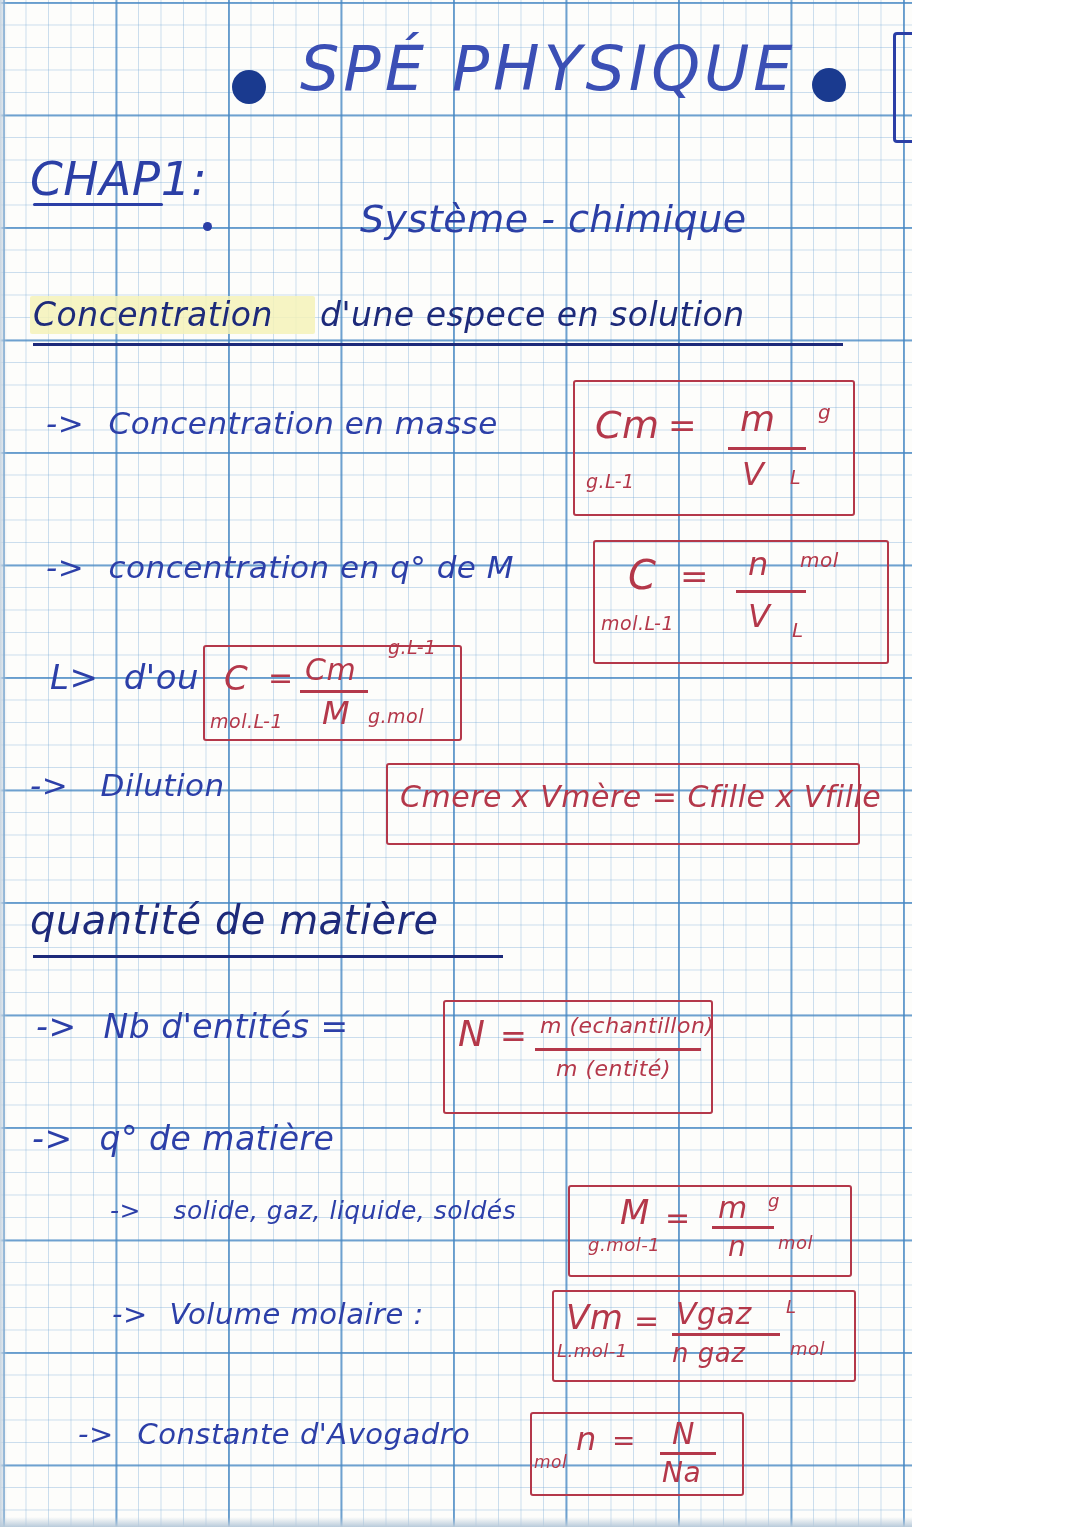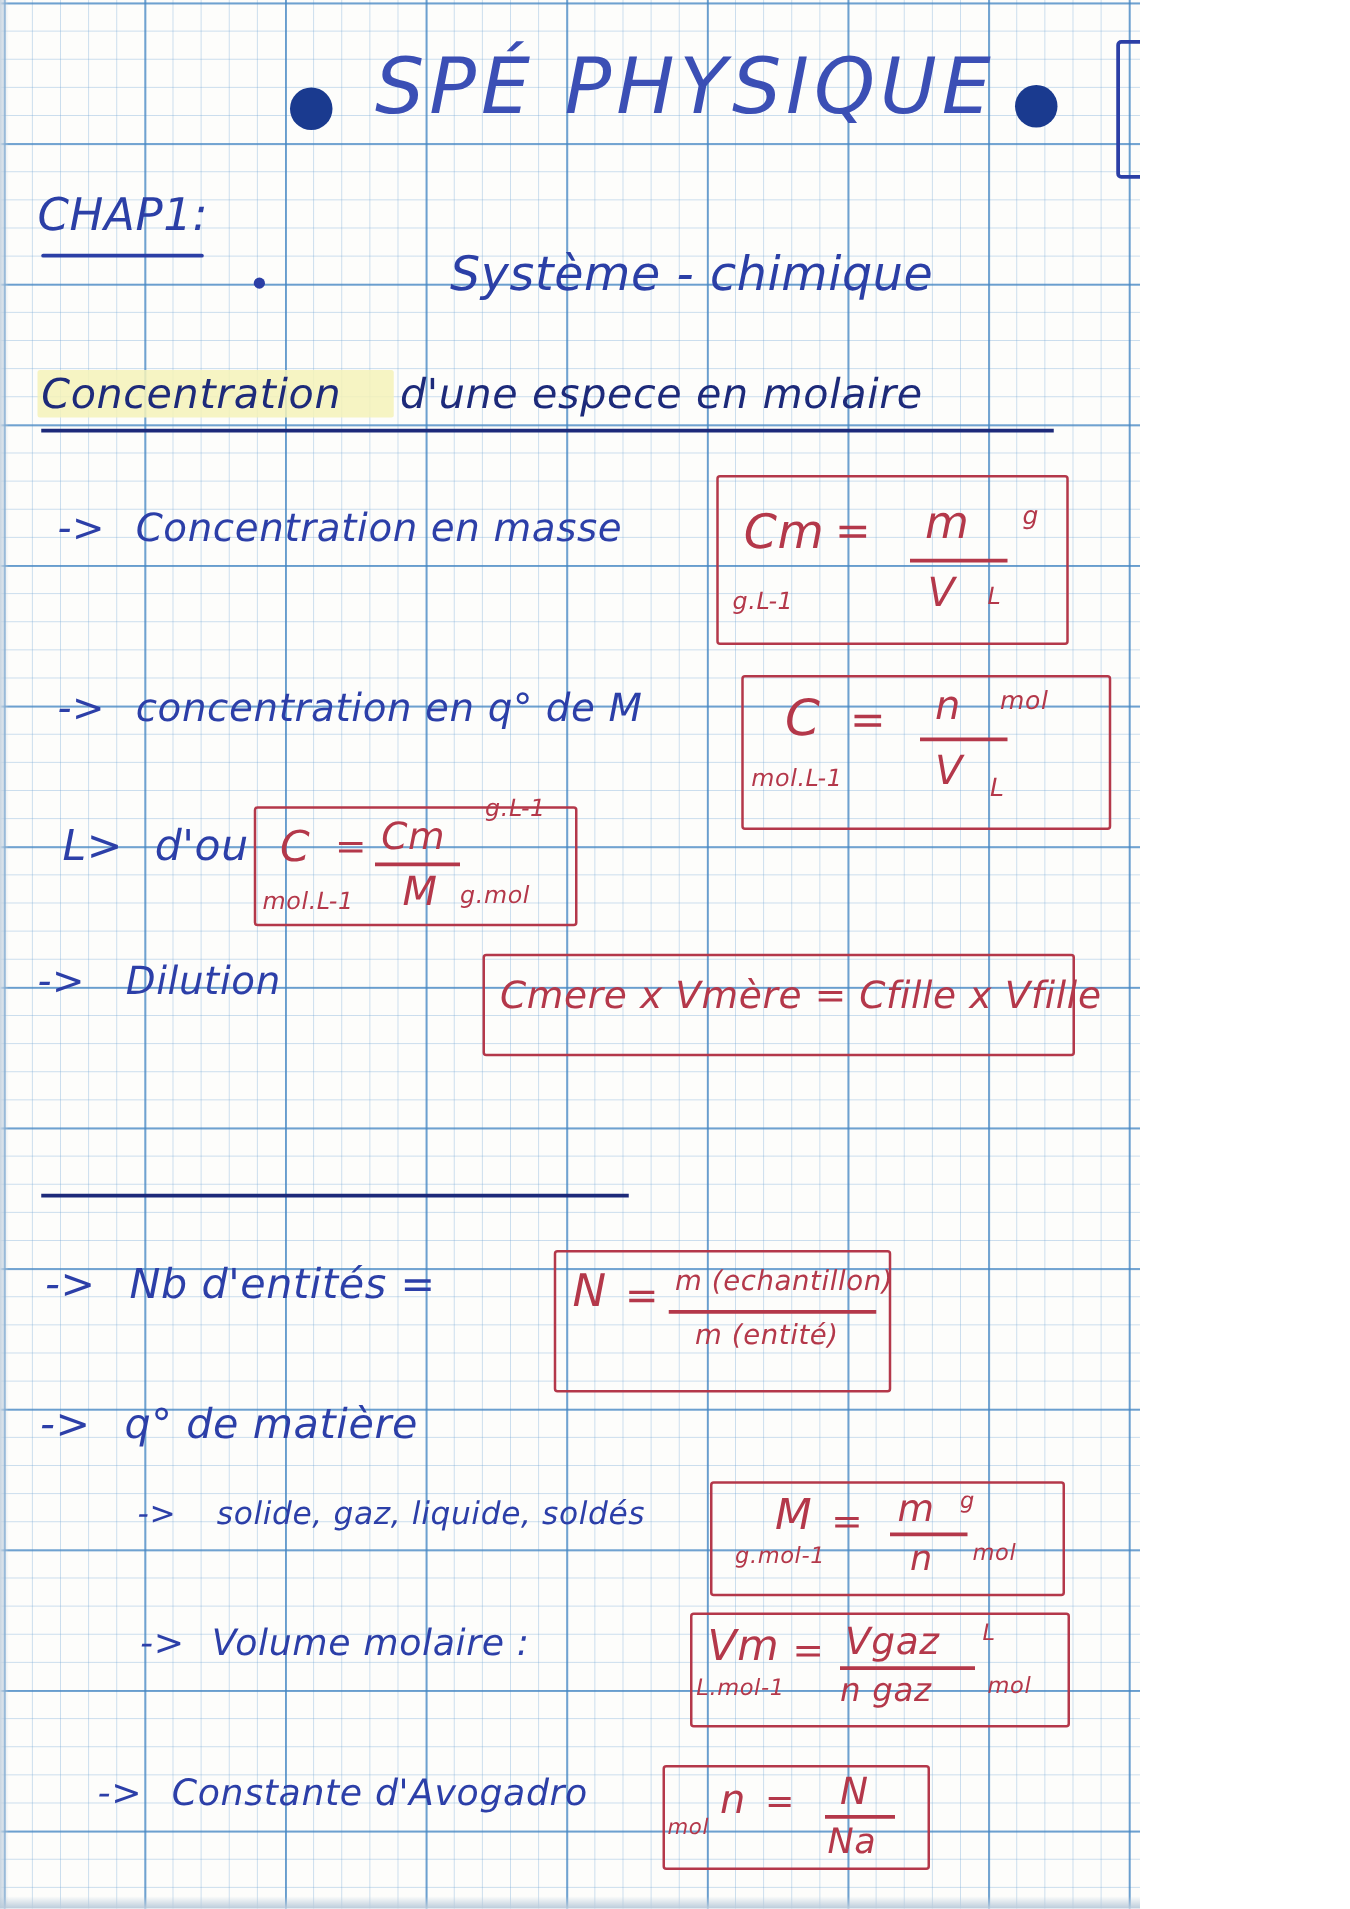"CHAP1:" #chap-label { font-size: 36px -> 47px }
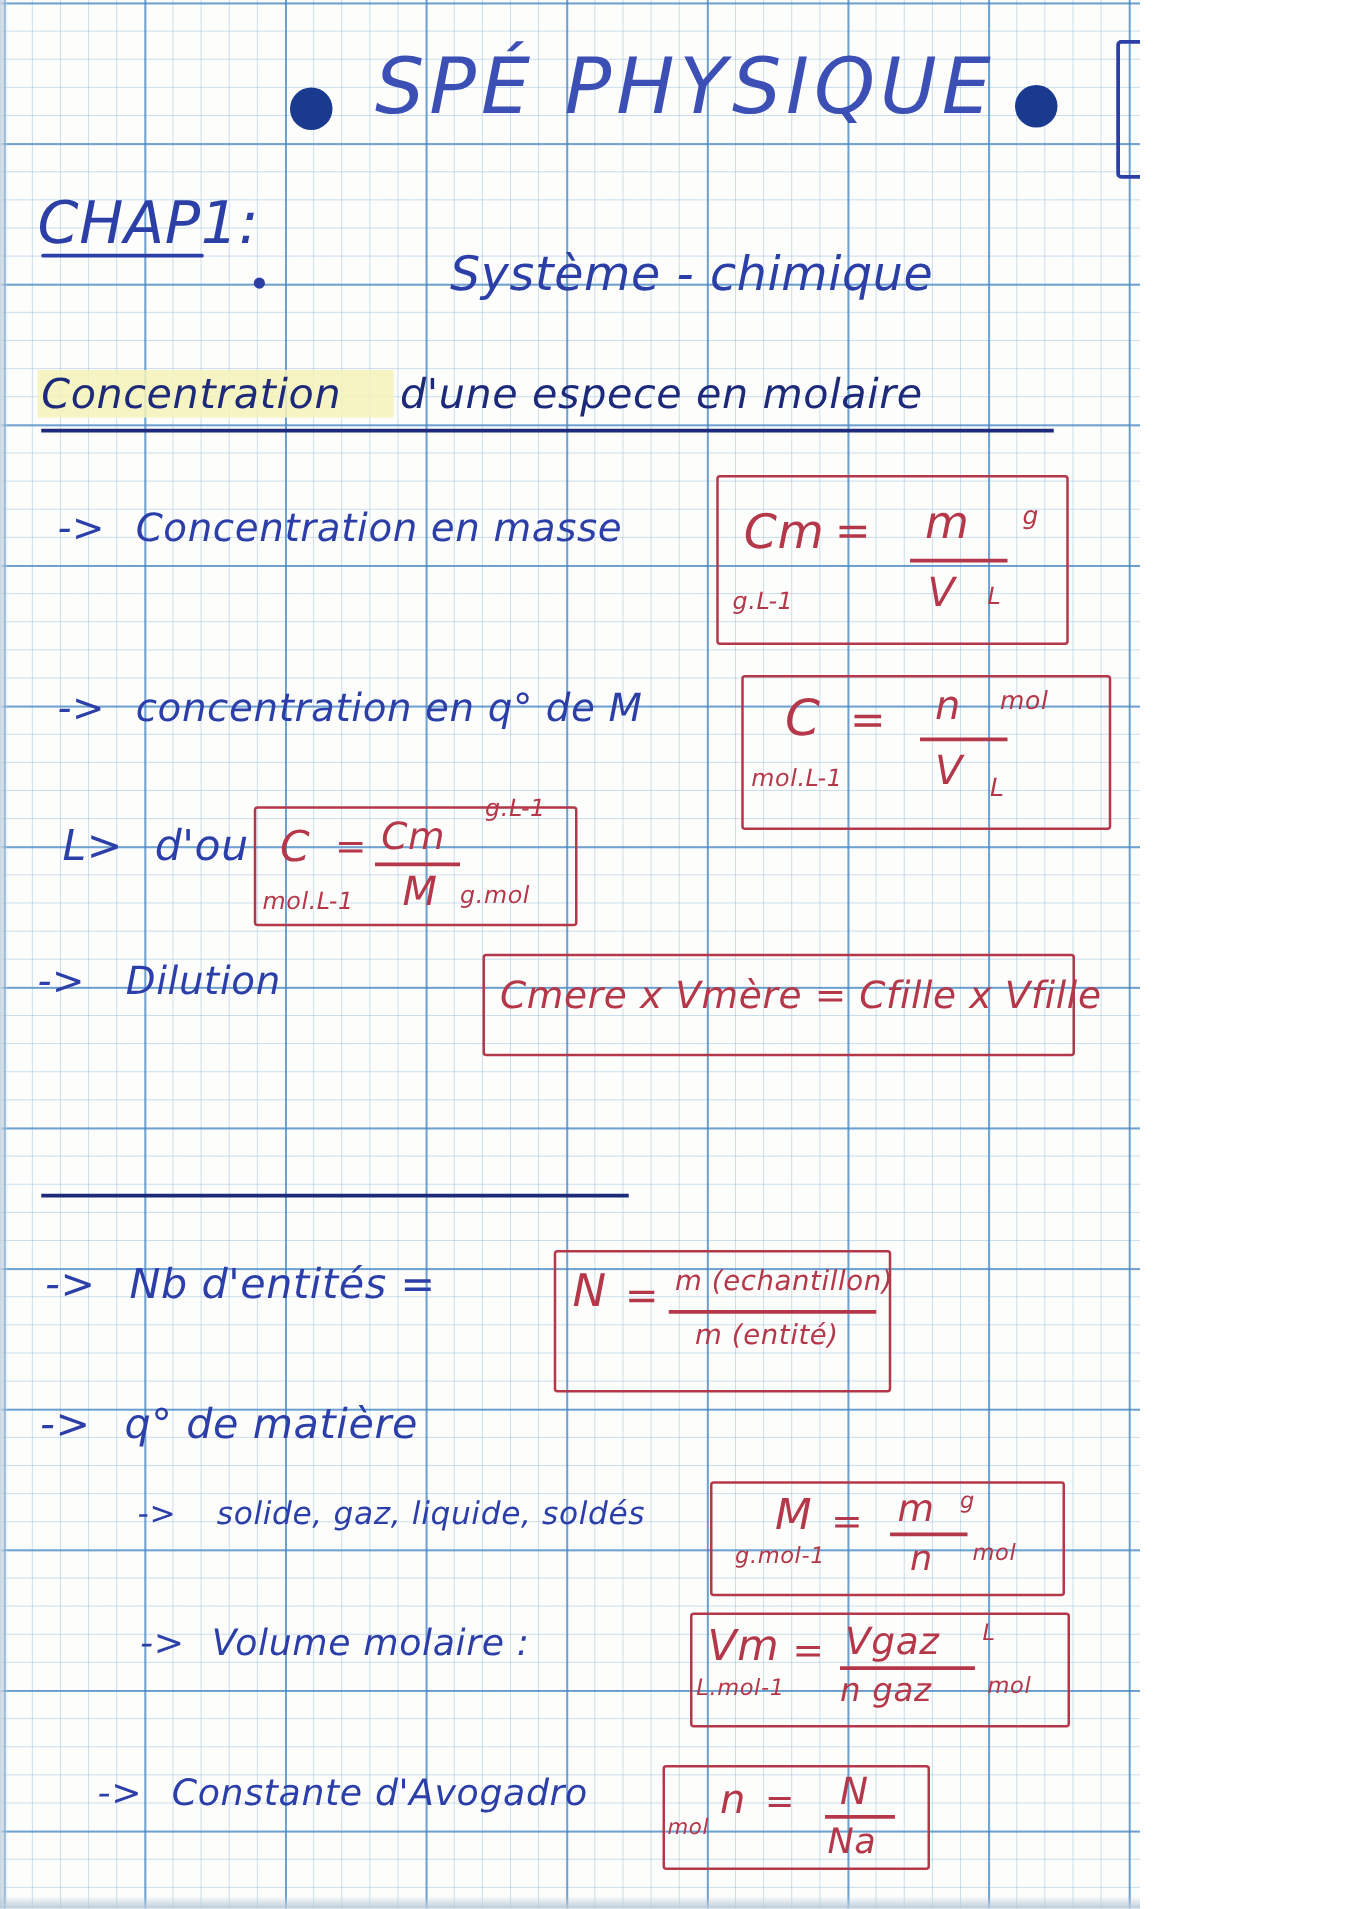"d'une espece en molaire" div.ink { text: molaire -> solution }
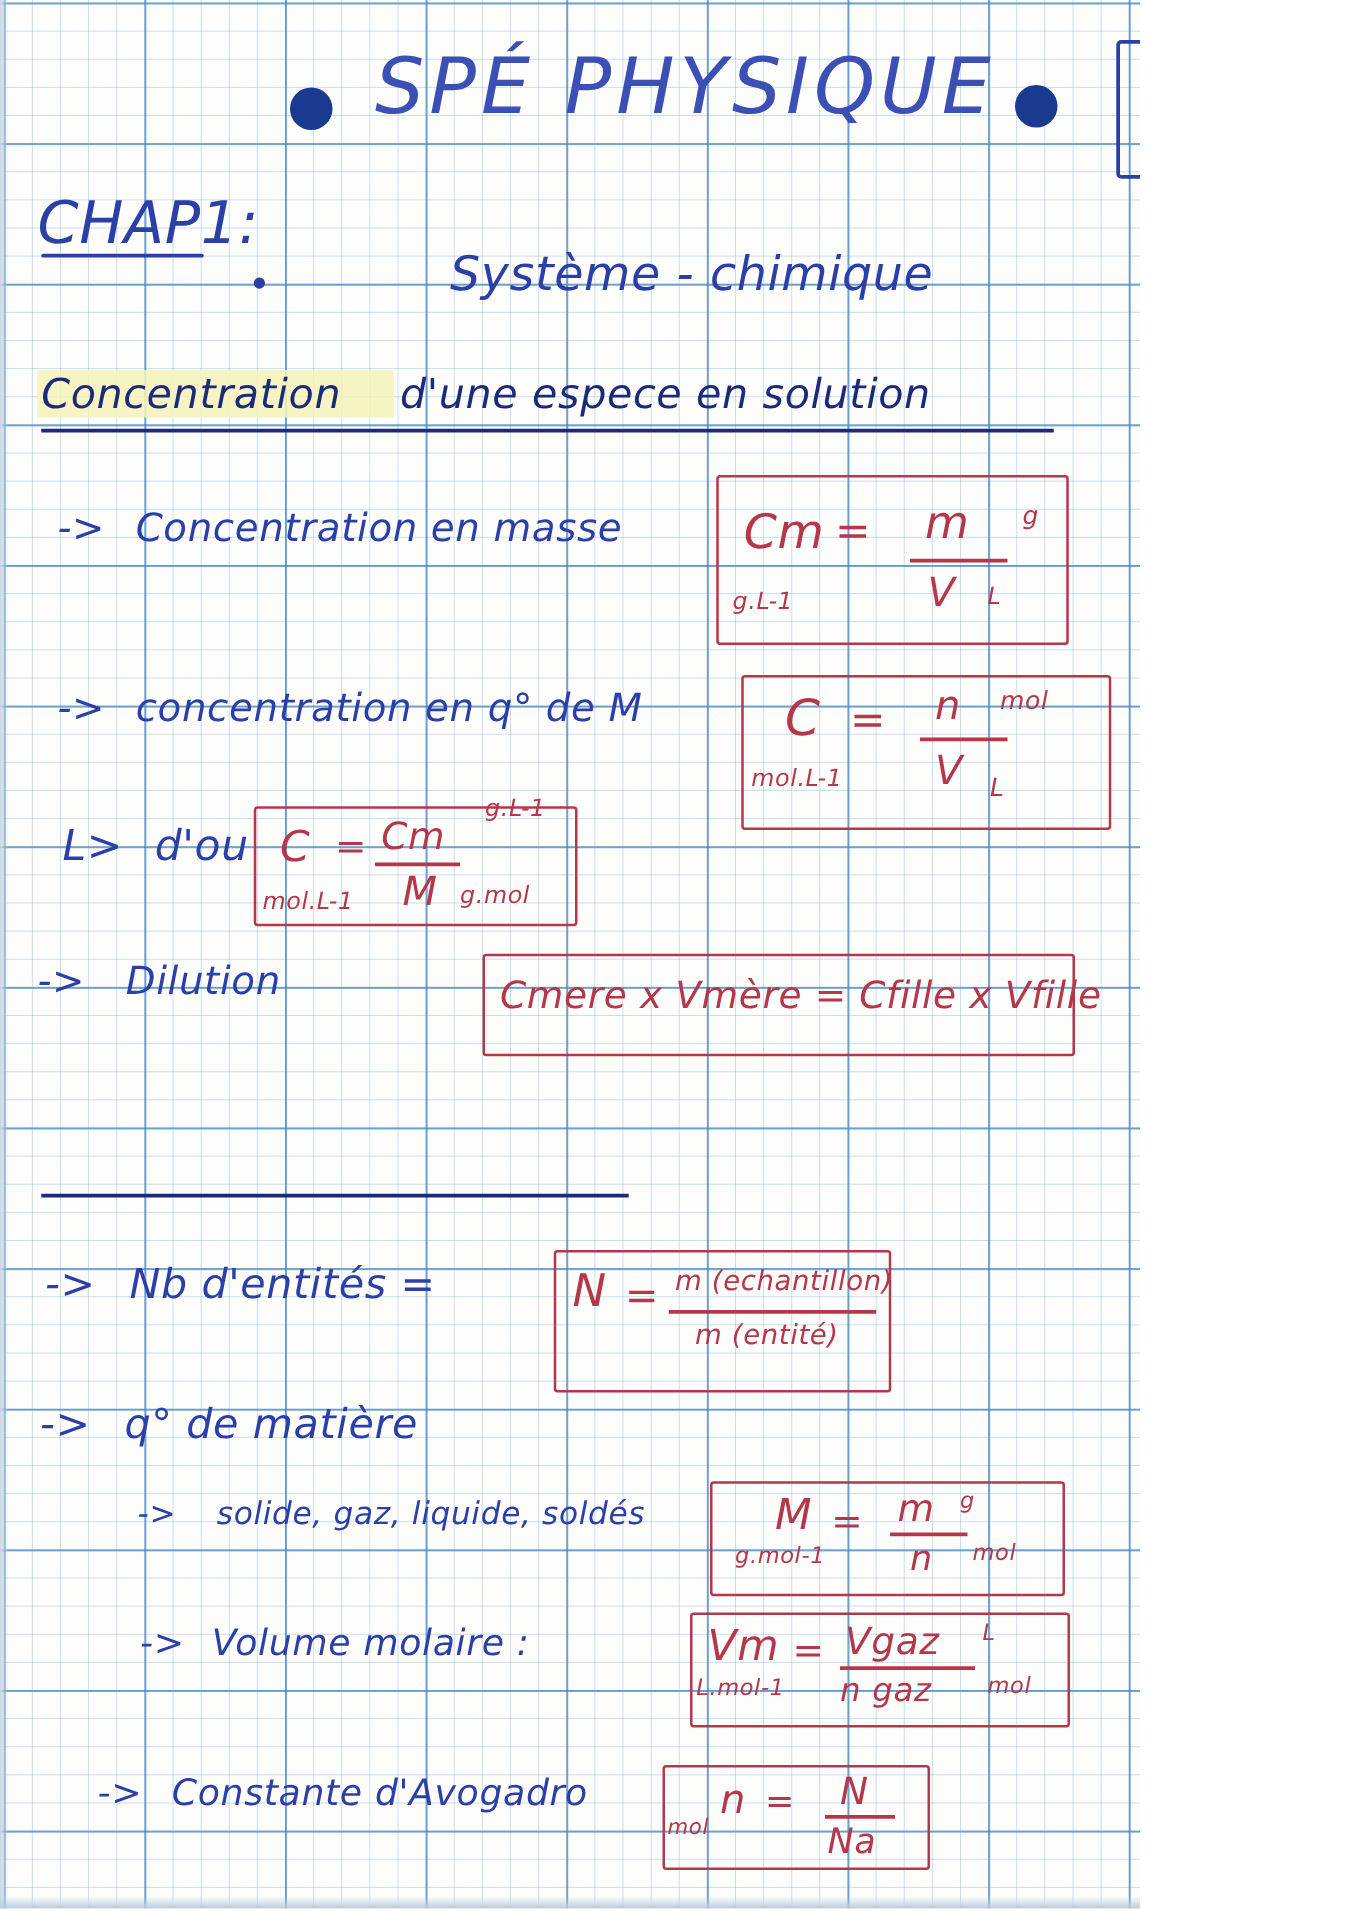"quantité de matière" div.ink { html: none -> <div>quantité de matière</div> }
